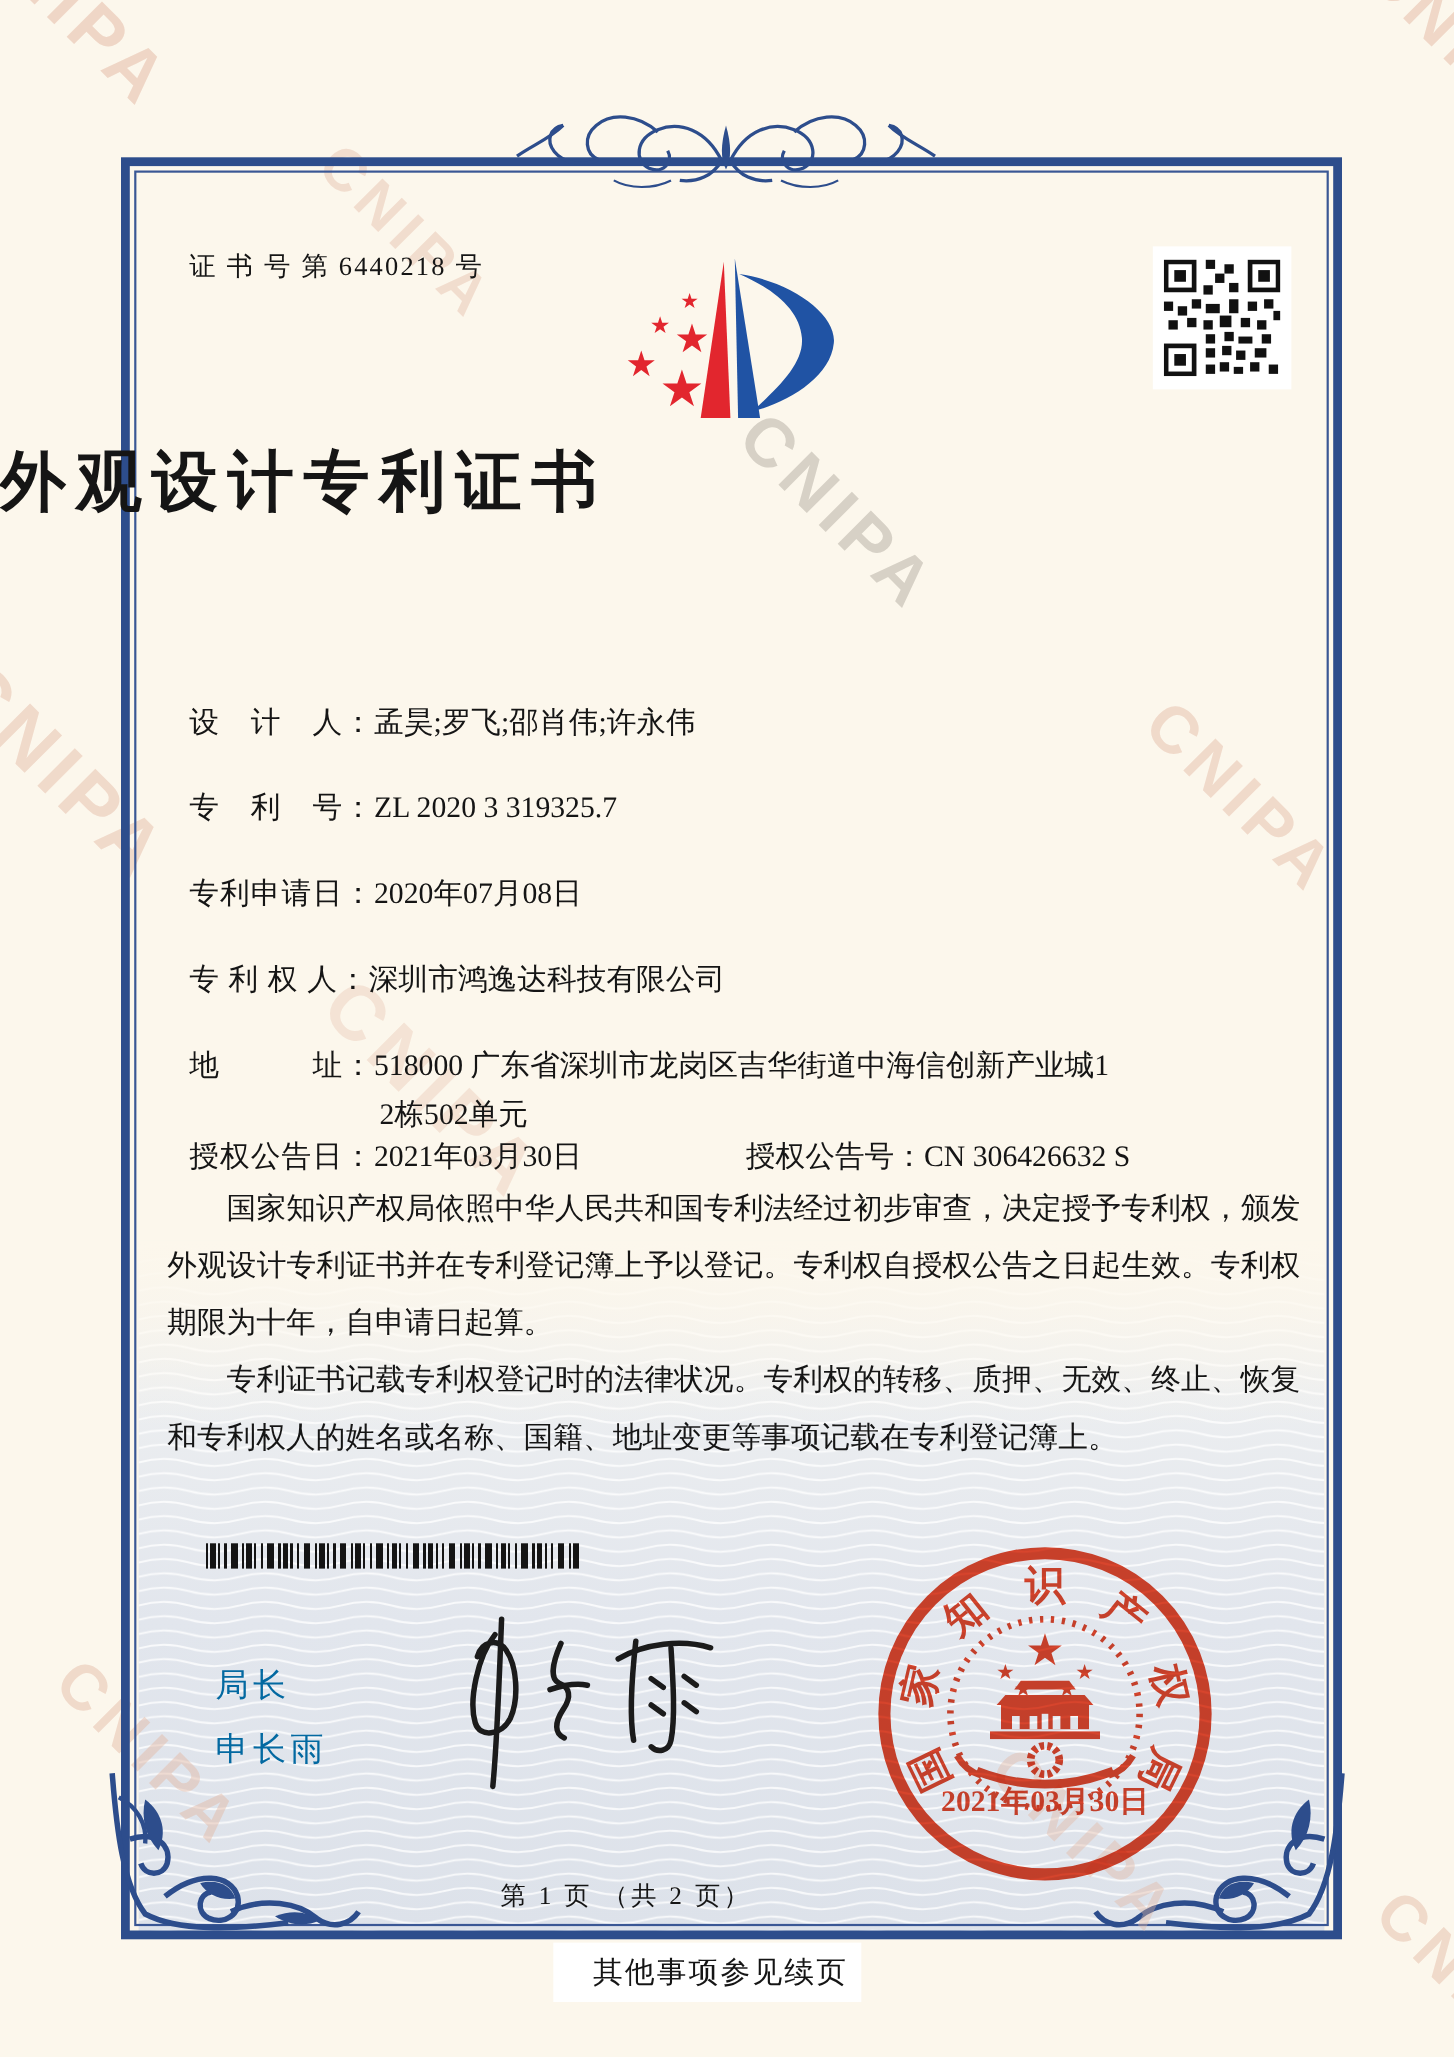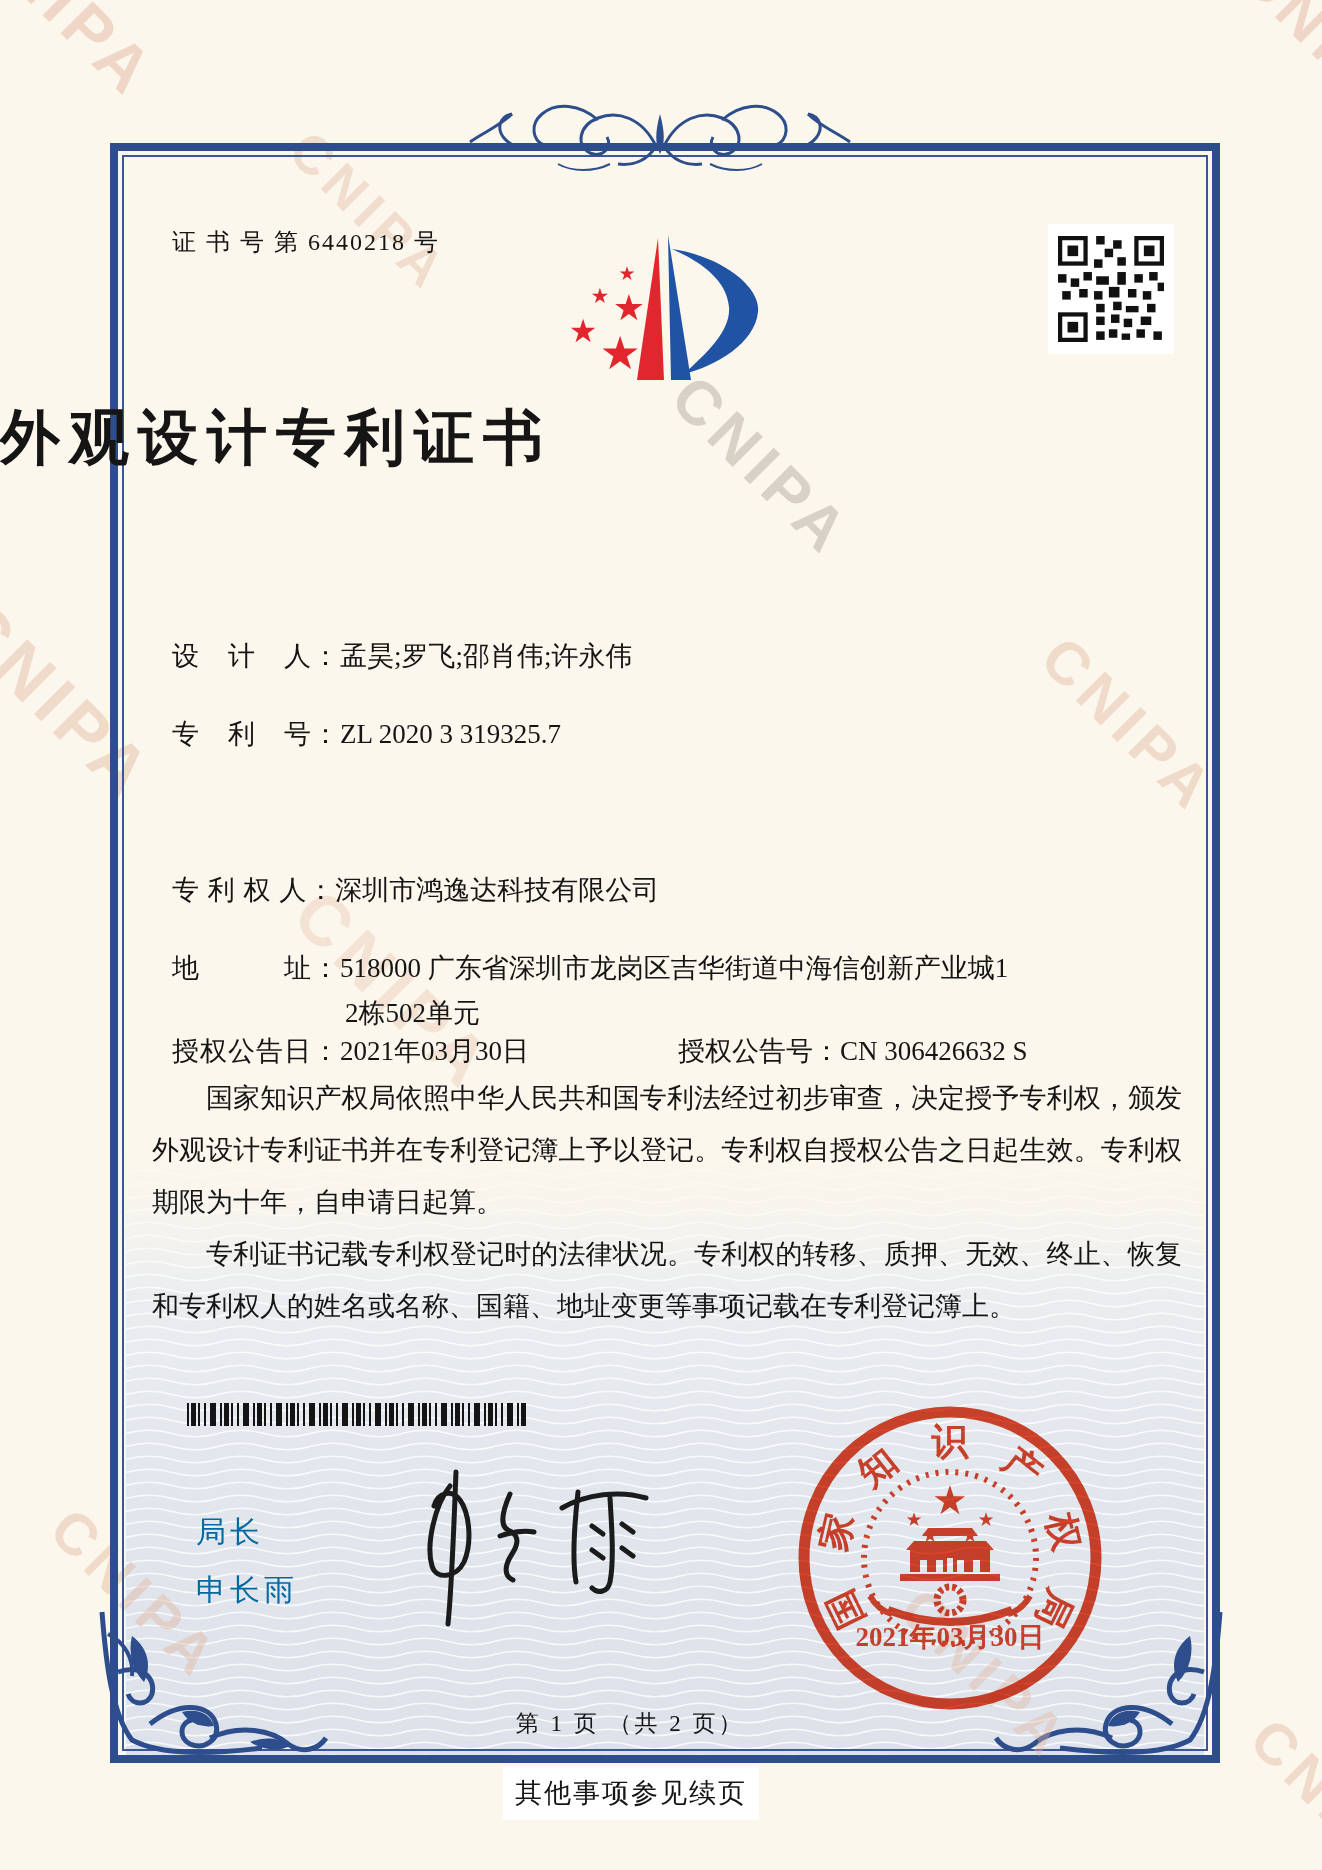"专利申请日：2020年07月08日" div.row { html: none -> <div> <span>专利申请日：</span><span>2020年07月08日</span> </div> }
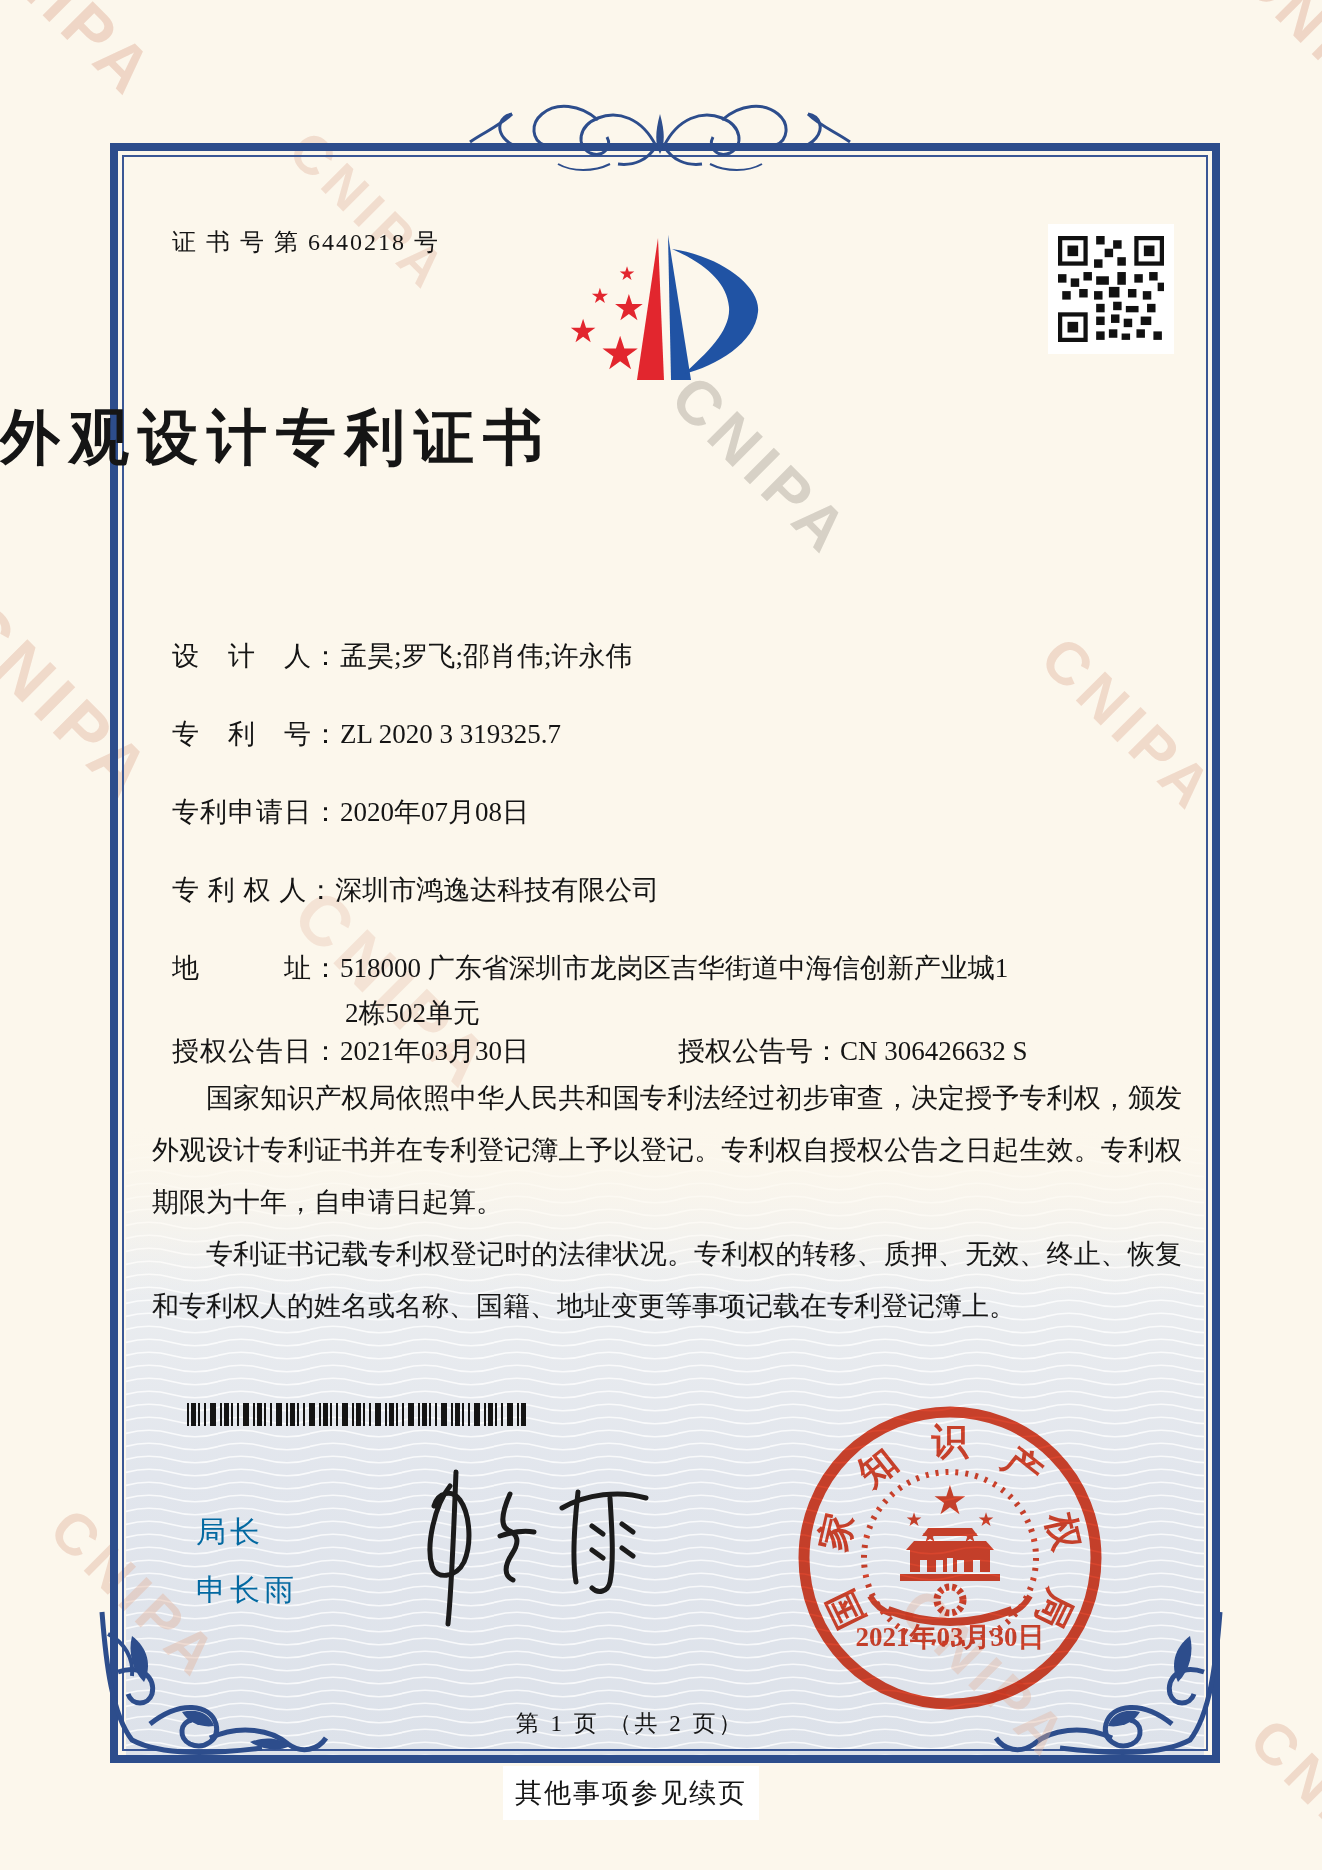"第 1 页 （共 2" .page-no { text-align: center -> none }
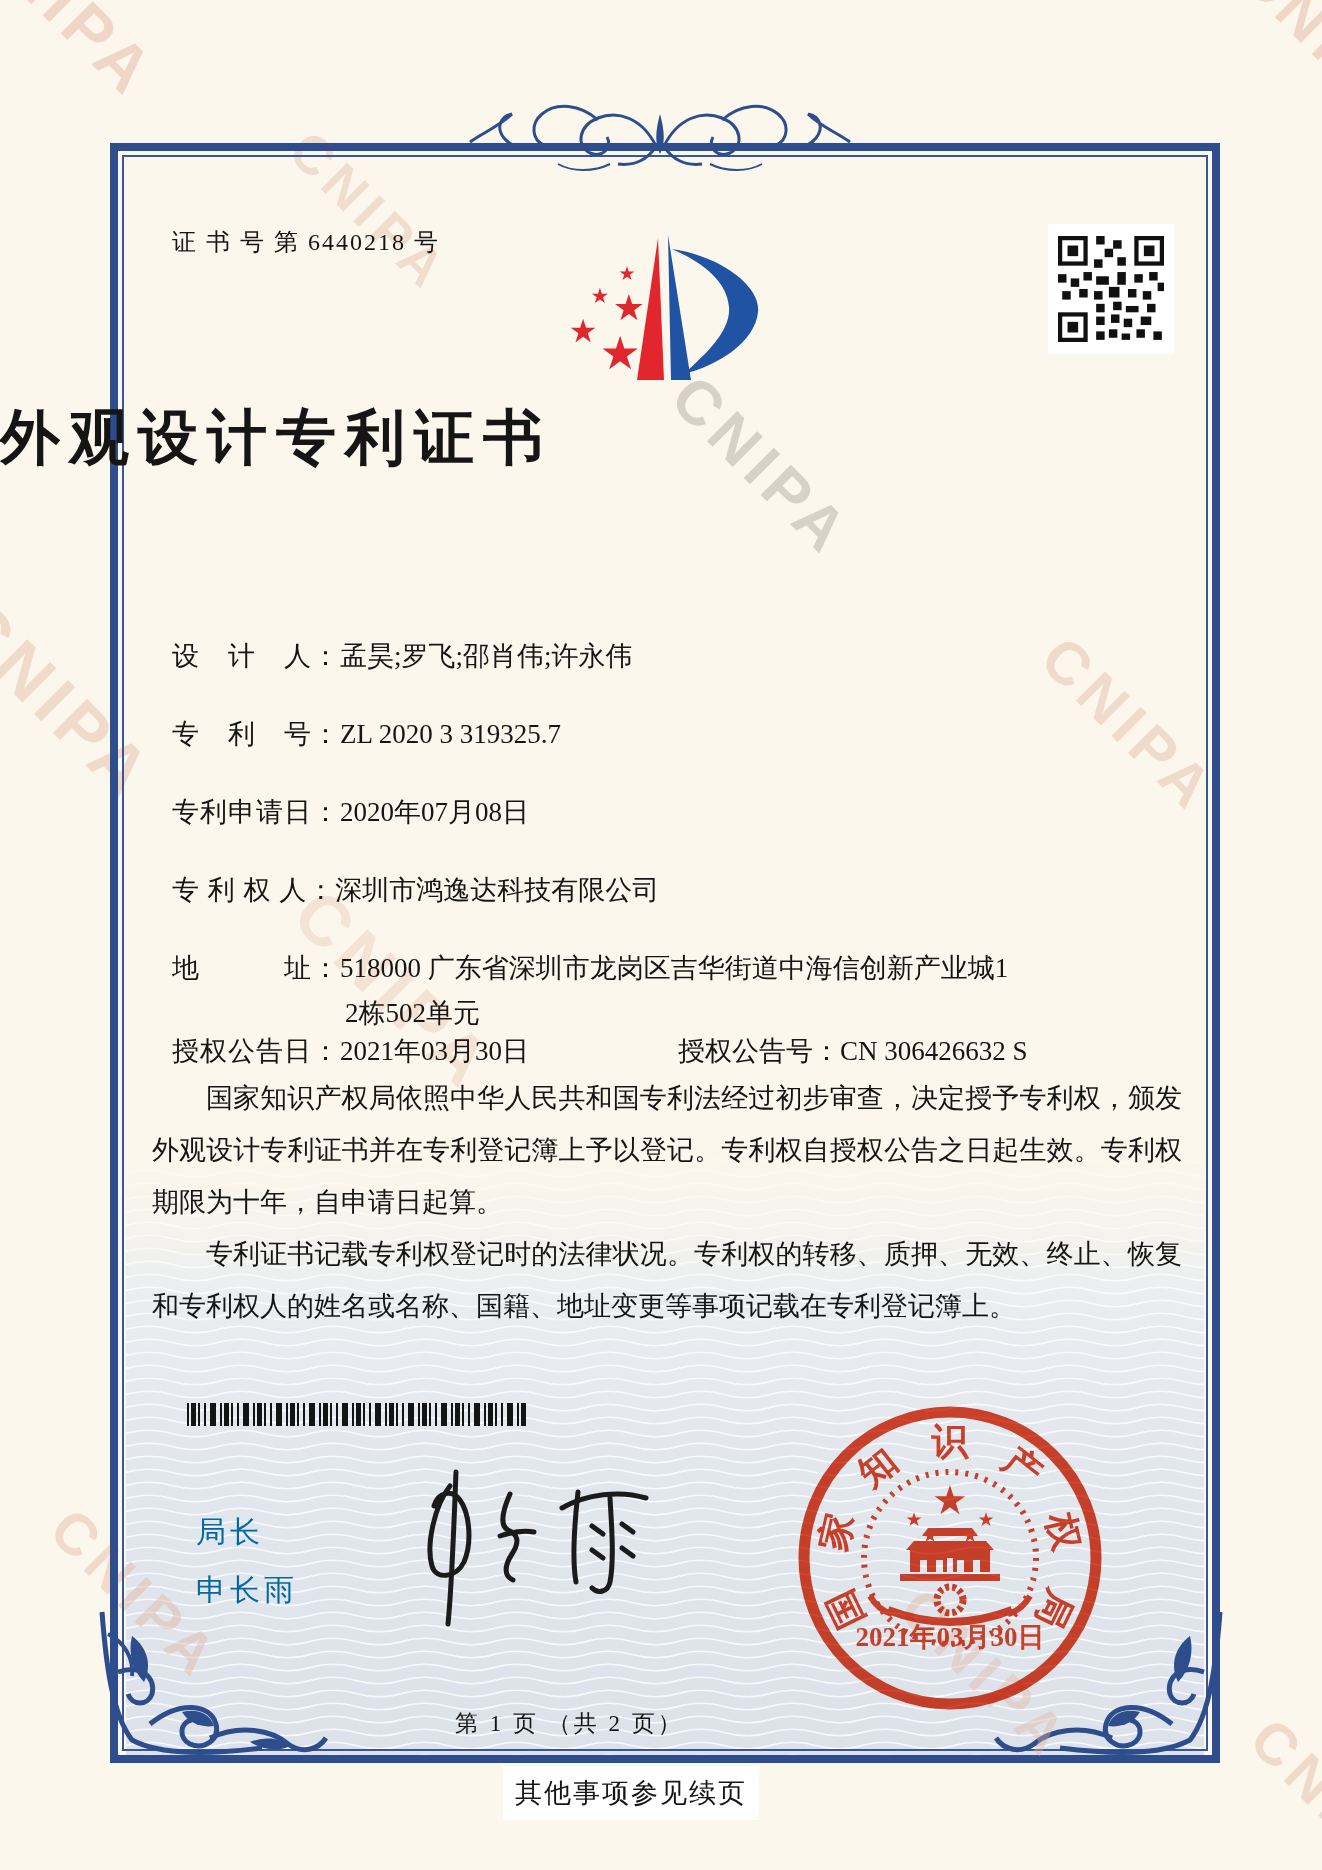"其他事项参见续页" .cont-strip { padding-left: none -> 24px }
